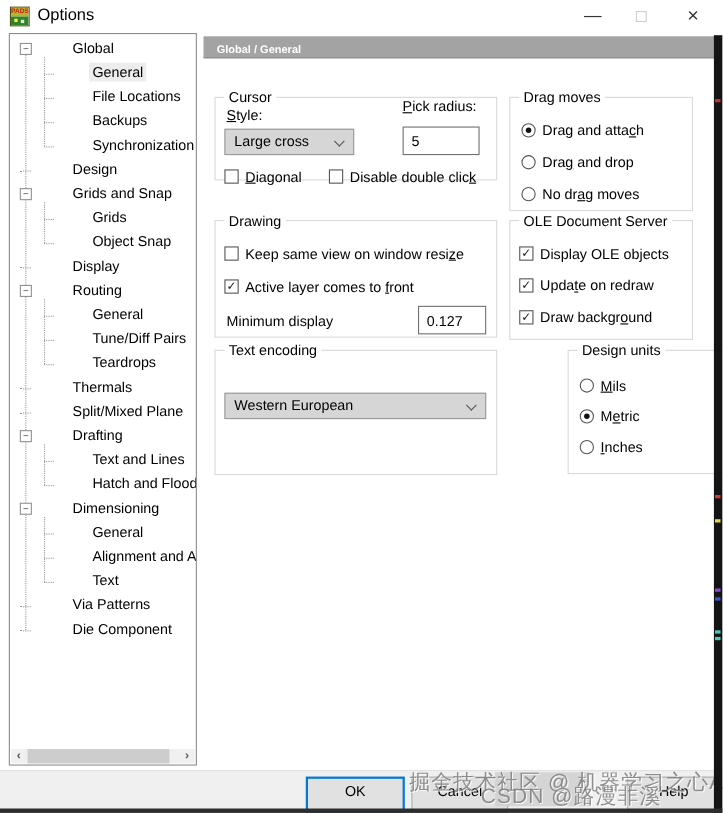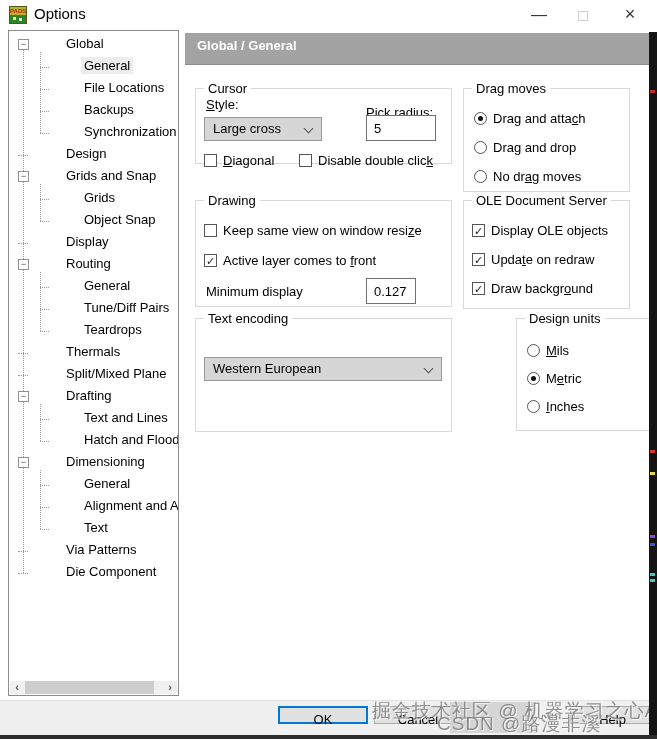"Global / General" .panel-header { font-size: 13px -> 10px; height: 32px -> 20px }
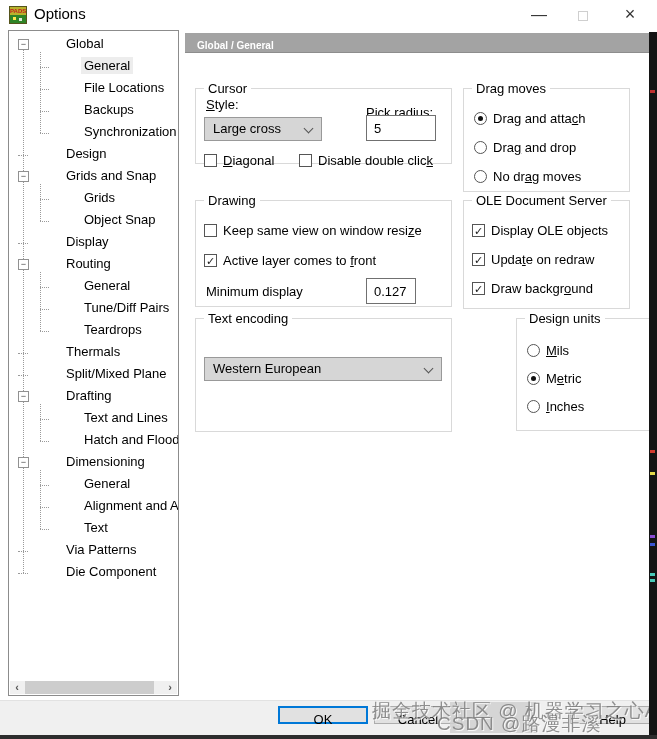"Pick radius:" span.lbl { top: 16px -> 0 }
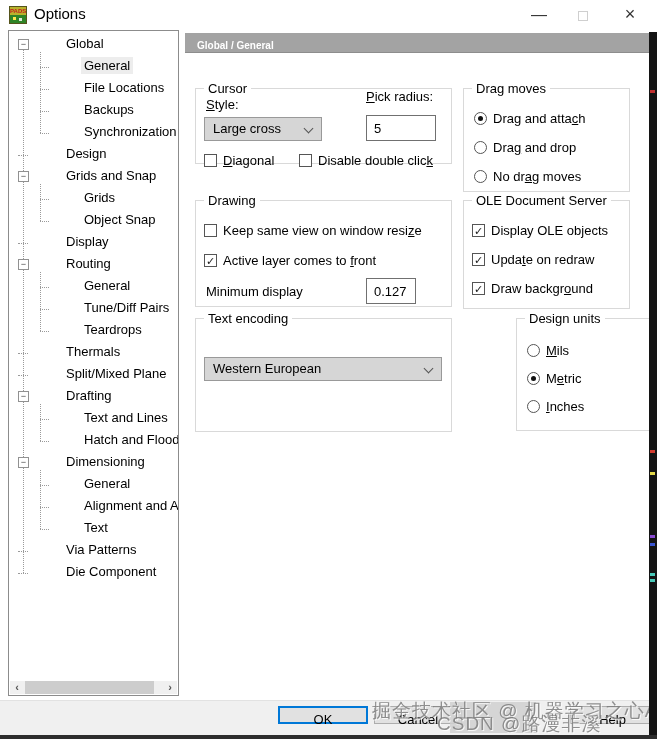"0.127" input.tinput { left: 170px -> 184px; width: 50px -> 62px }
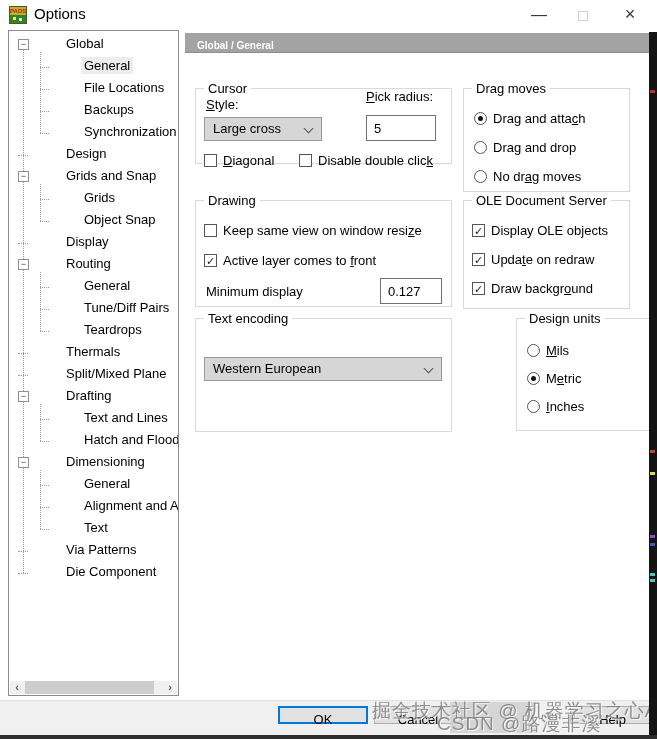"OK" .btn { height: 18px -> 33px }
